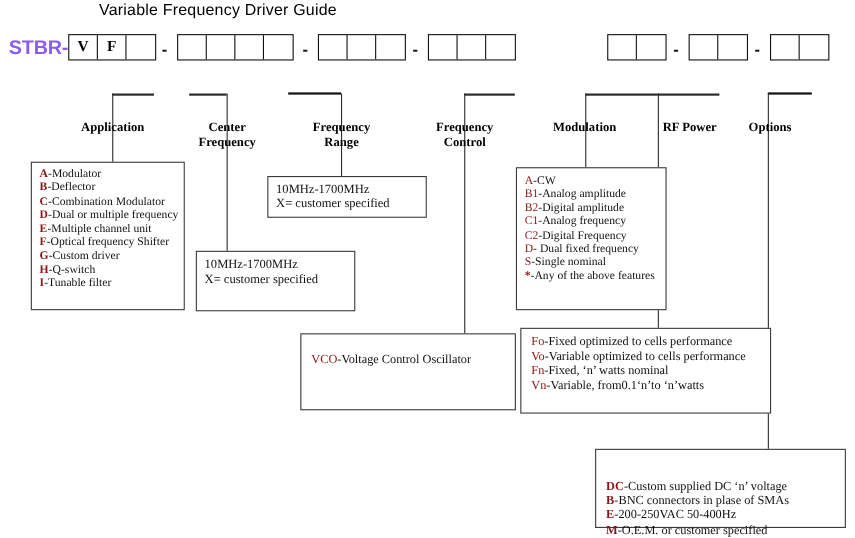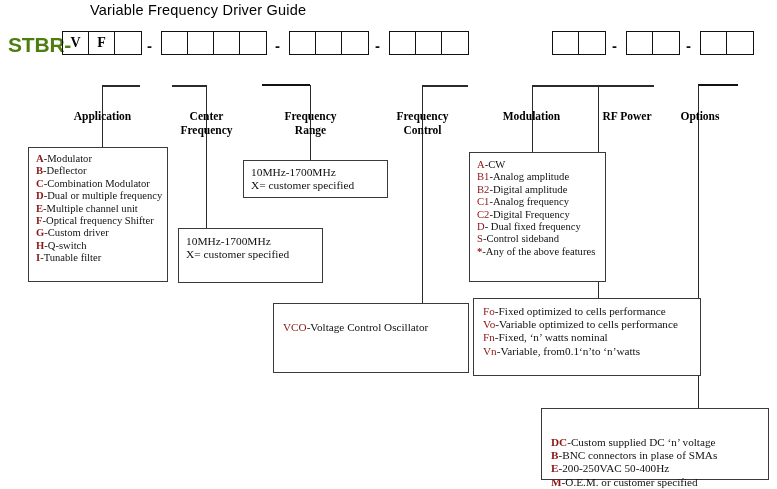"STBR-" .pn-prefix { color: #4d7c0f -> #8b5cf6; font-size: 21px -> 18px }
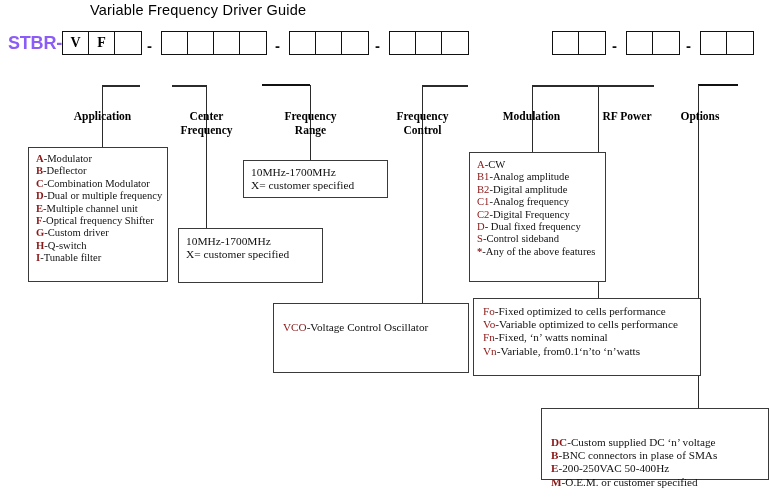"Control sideband" span { text: Control sideband -> Single nominal }
